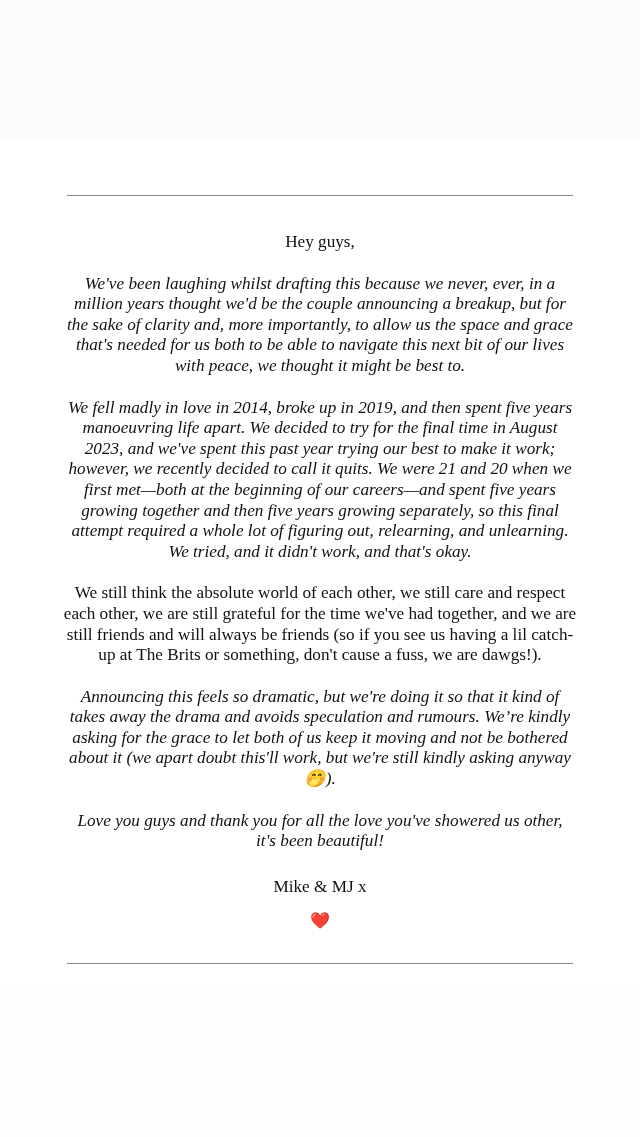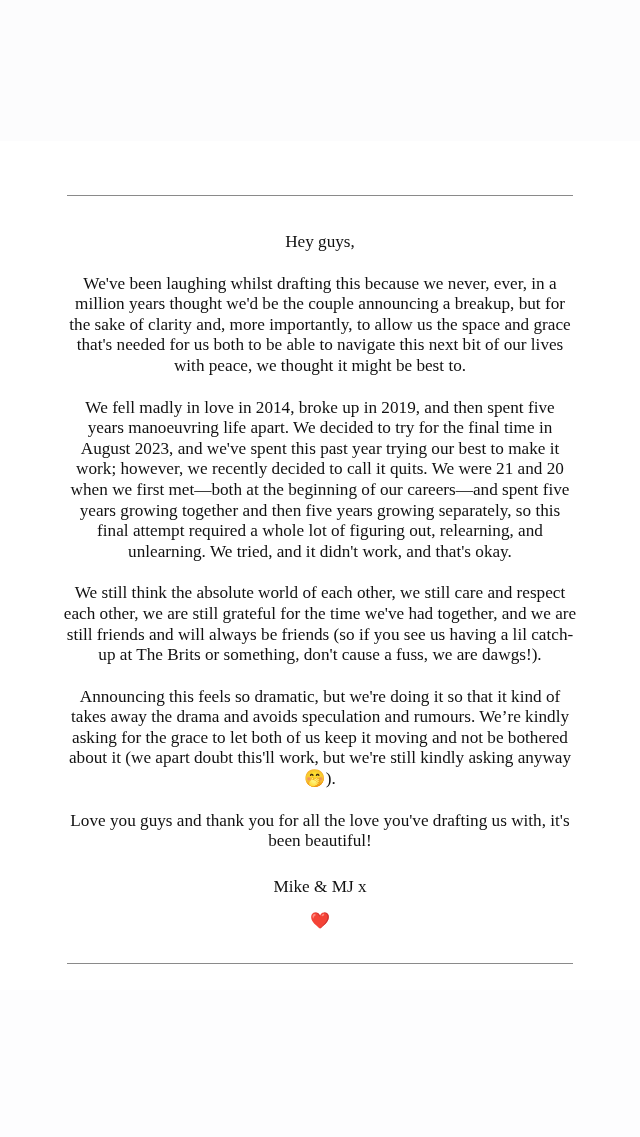"We've been laughing whilst drafting" .para-wide { font-style: none -> italic }
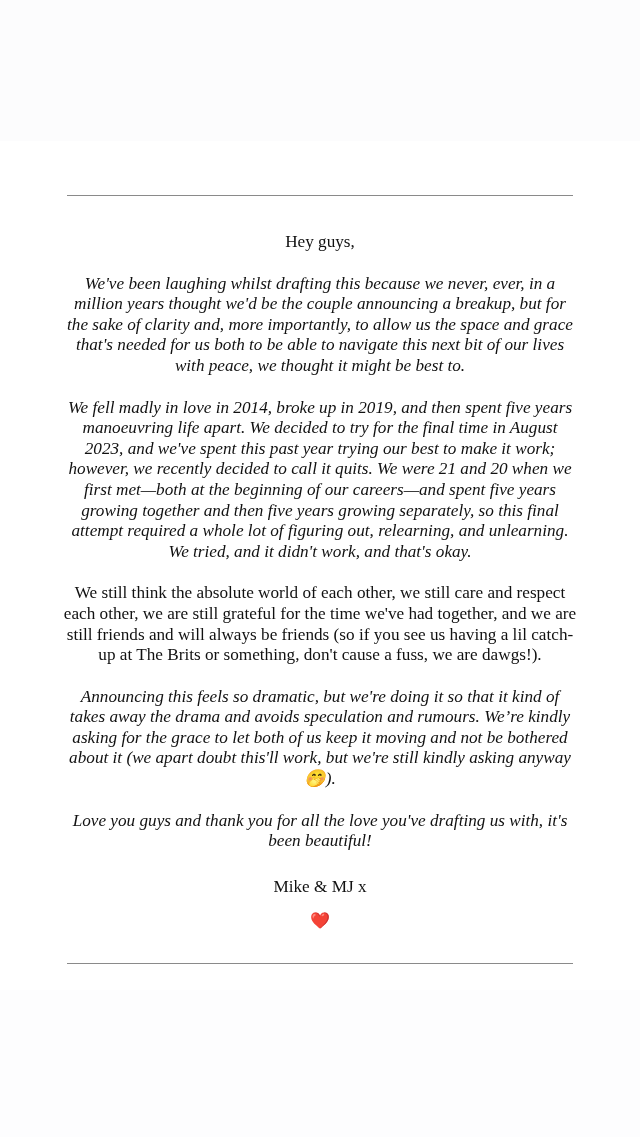"Love you guys and thank" p.signoff { text: drafting us with -> showered us other }
